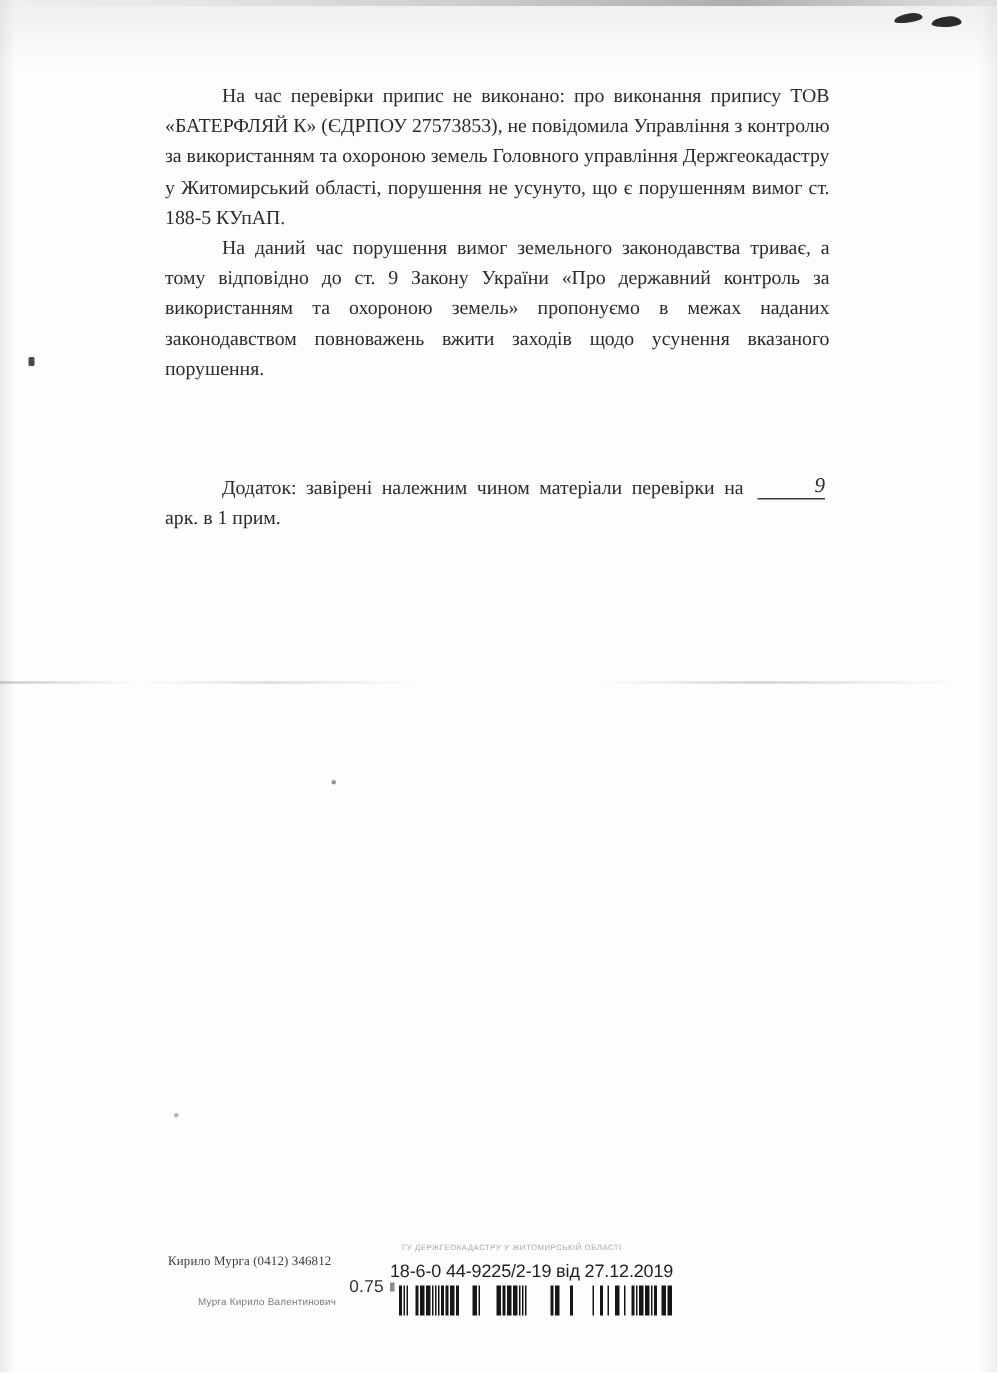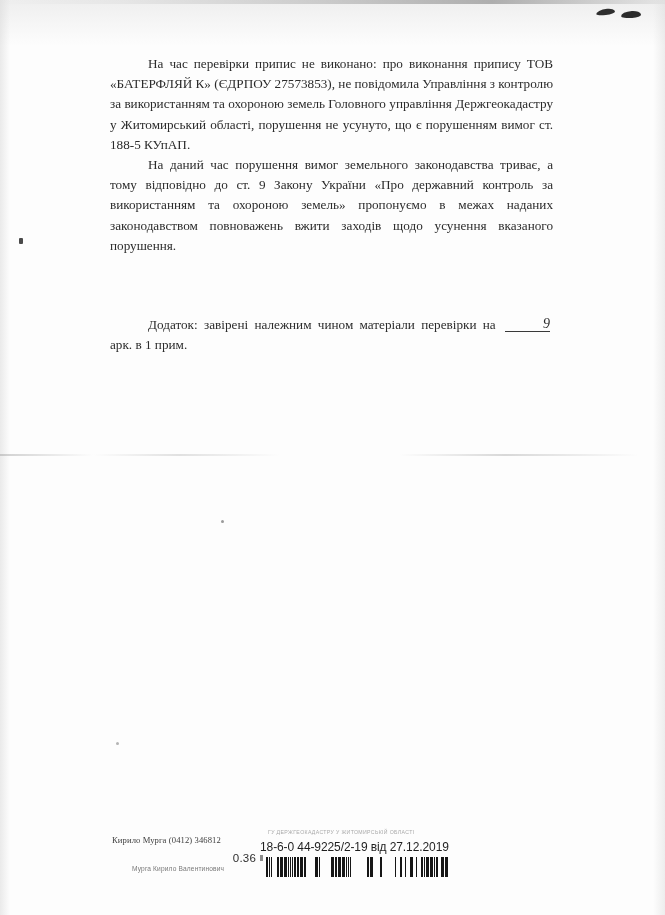"0.36" div { text: 0.36 -> 0.75 }
